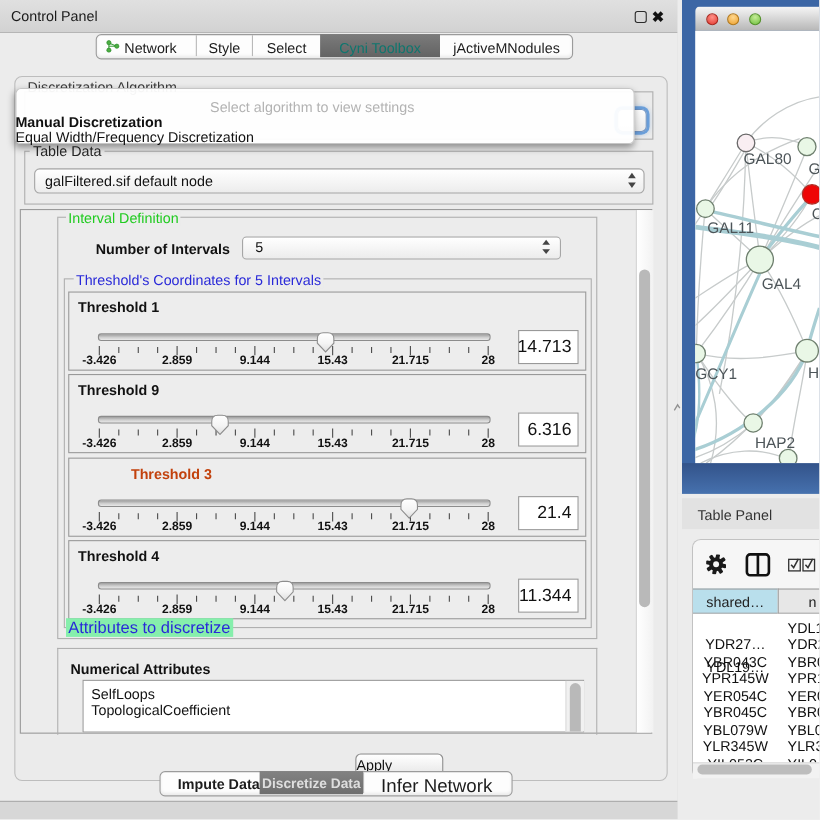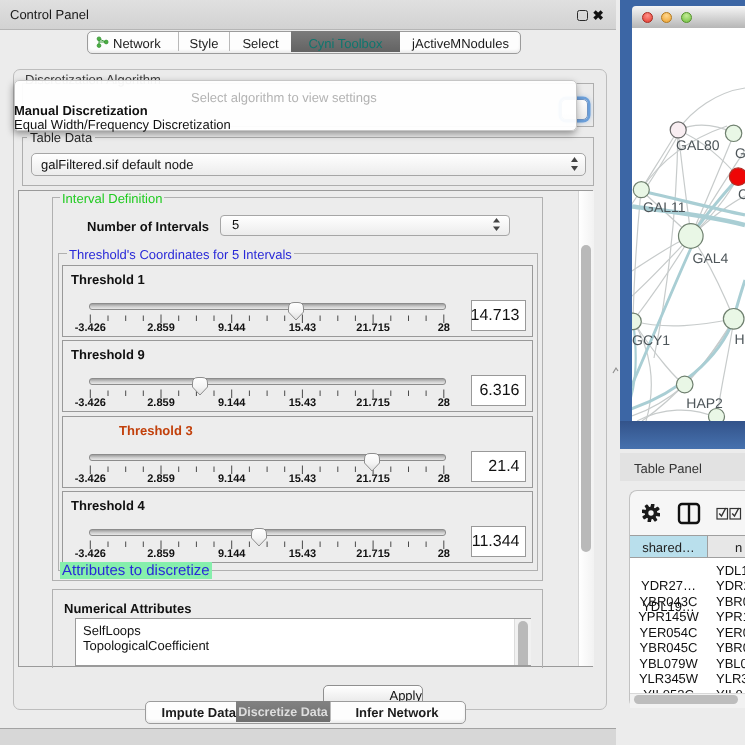"Apply" div.a { text-align: right -> left; width: 100px -> 80px }
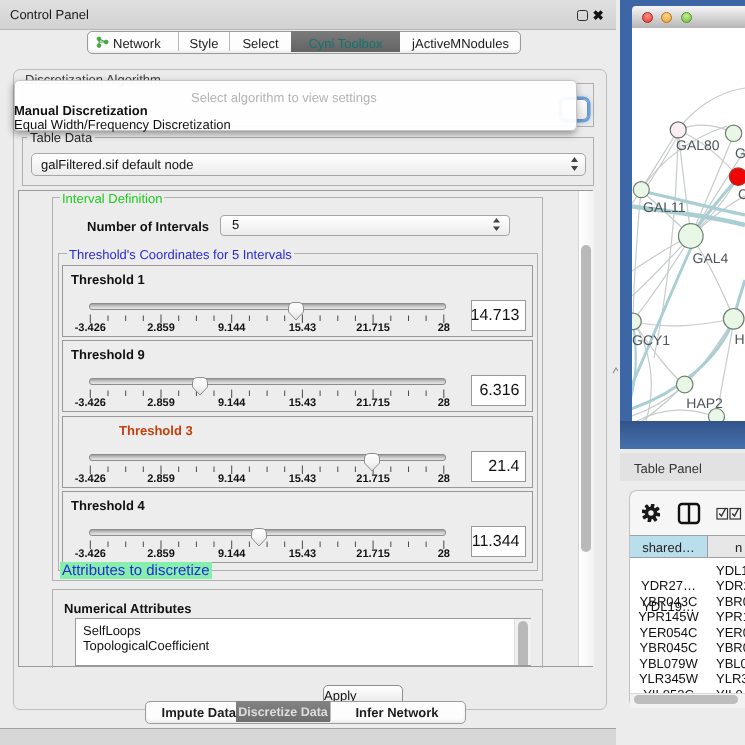"Infer Network" div.a { font-size: 13px -> 17px; font-weight: bold -> normal }
